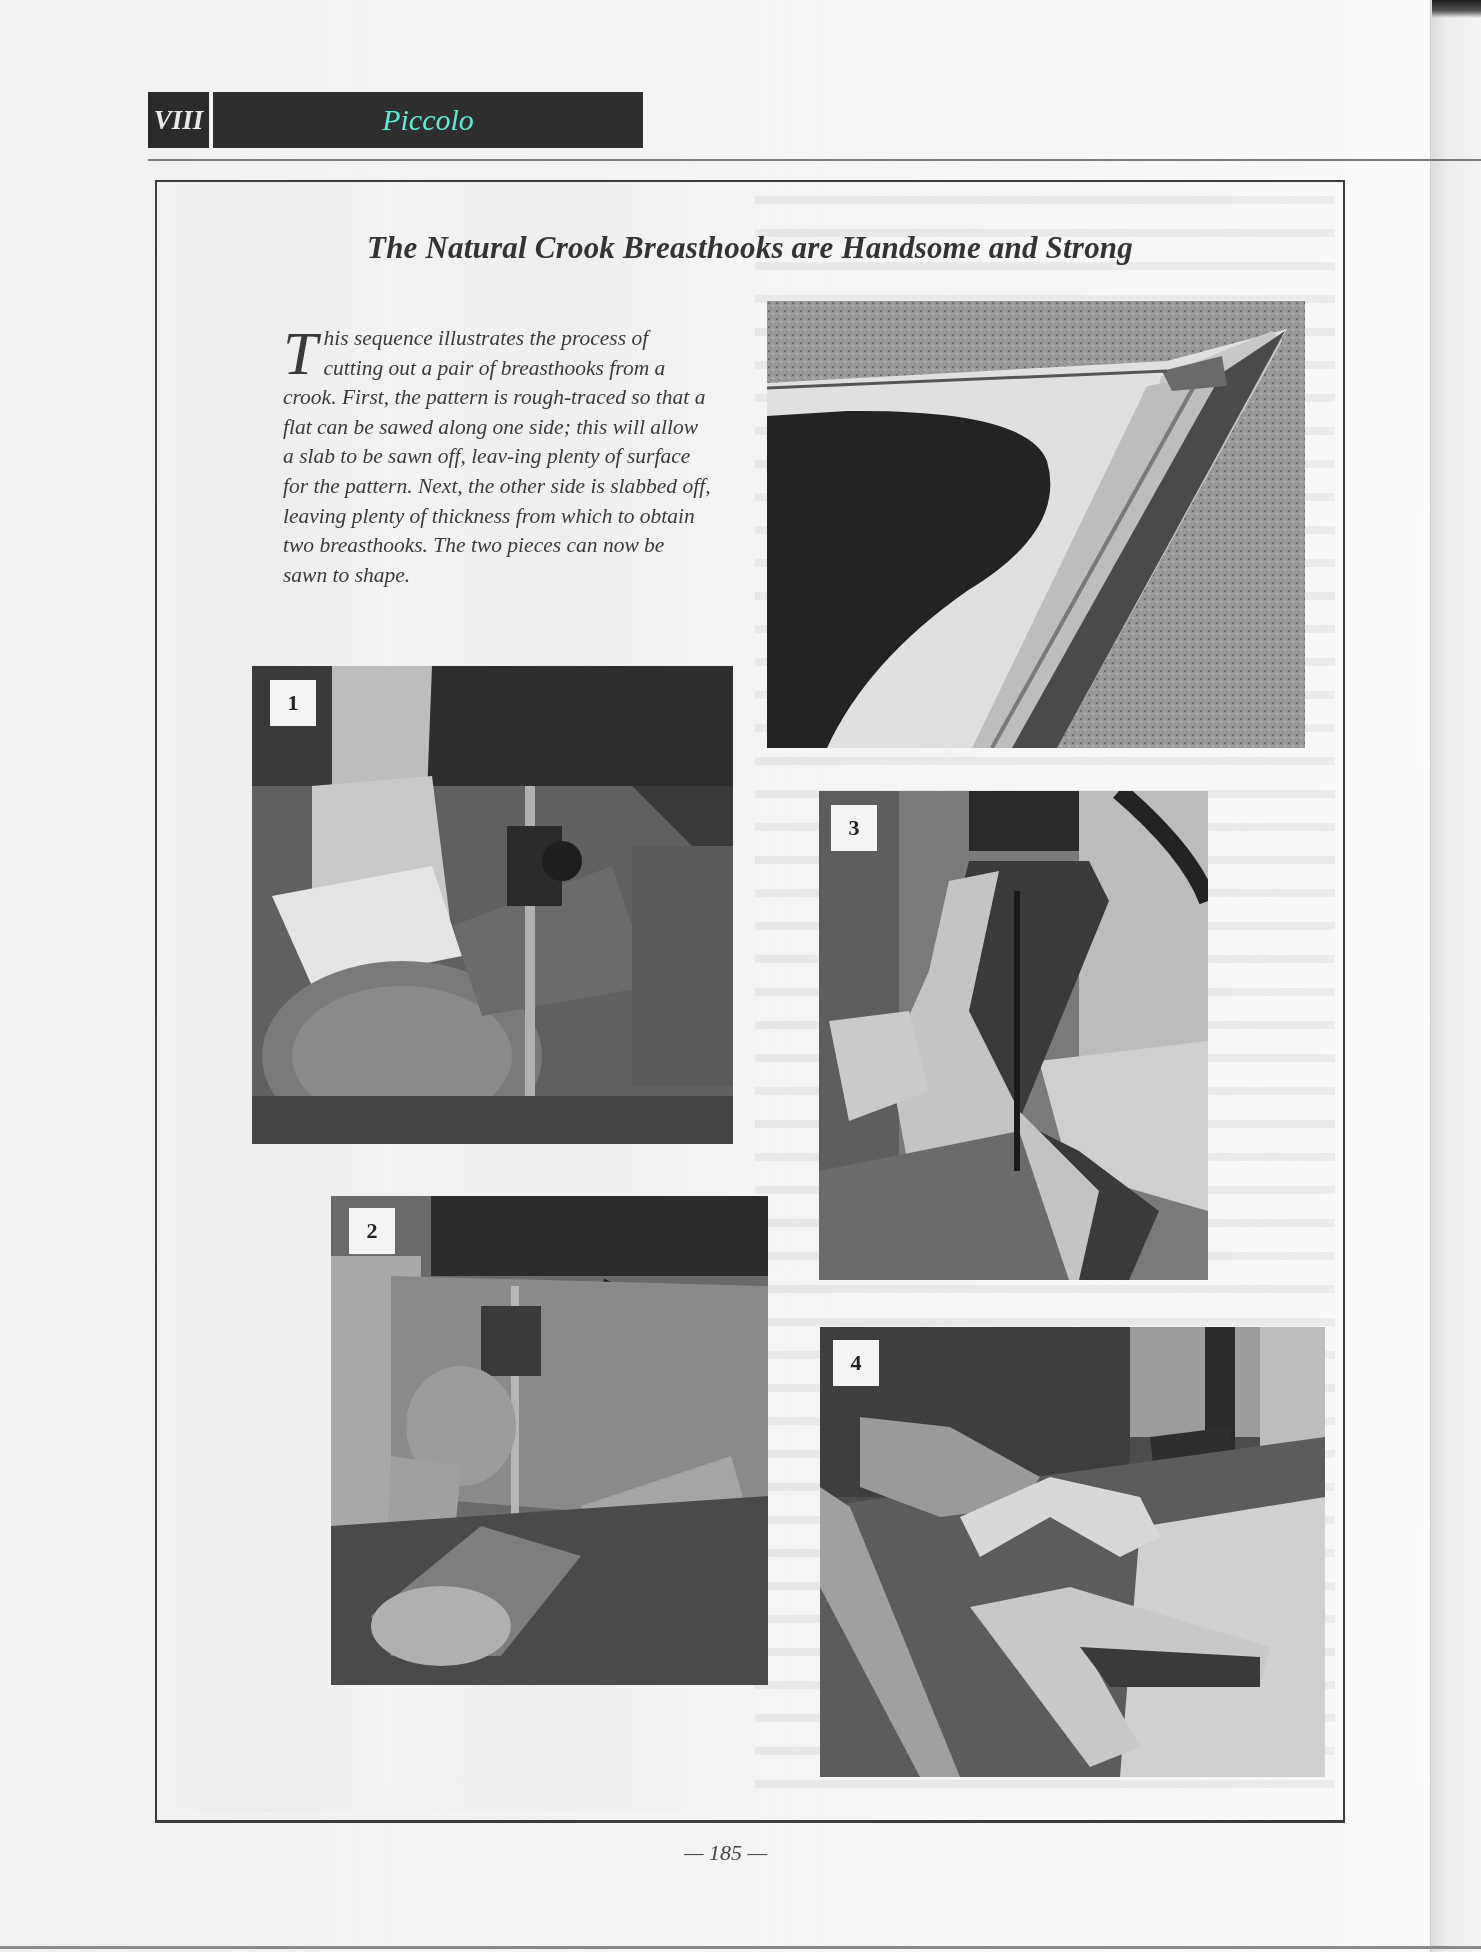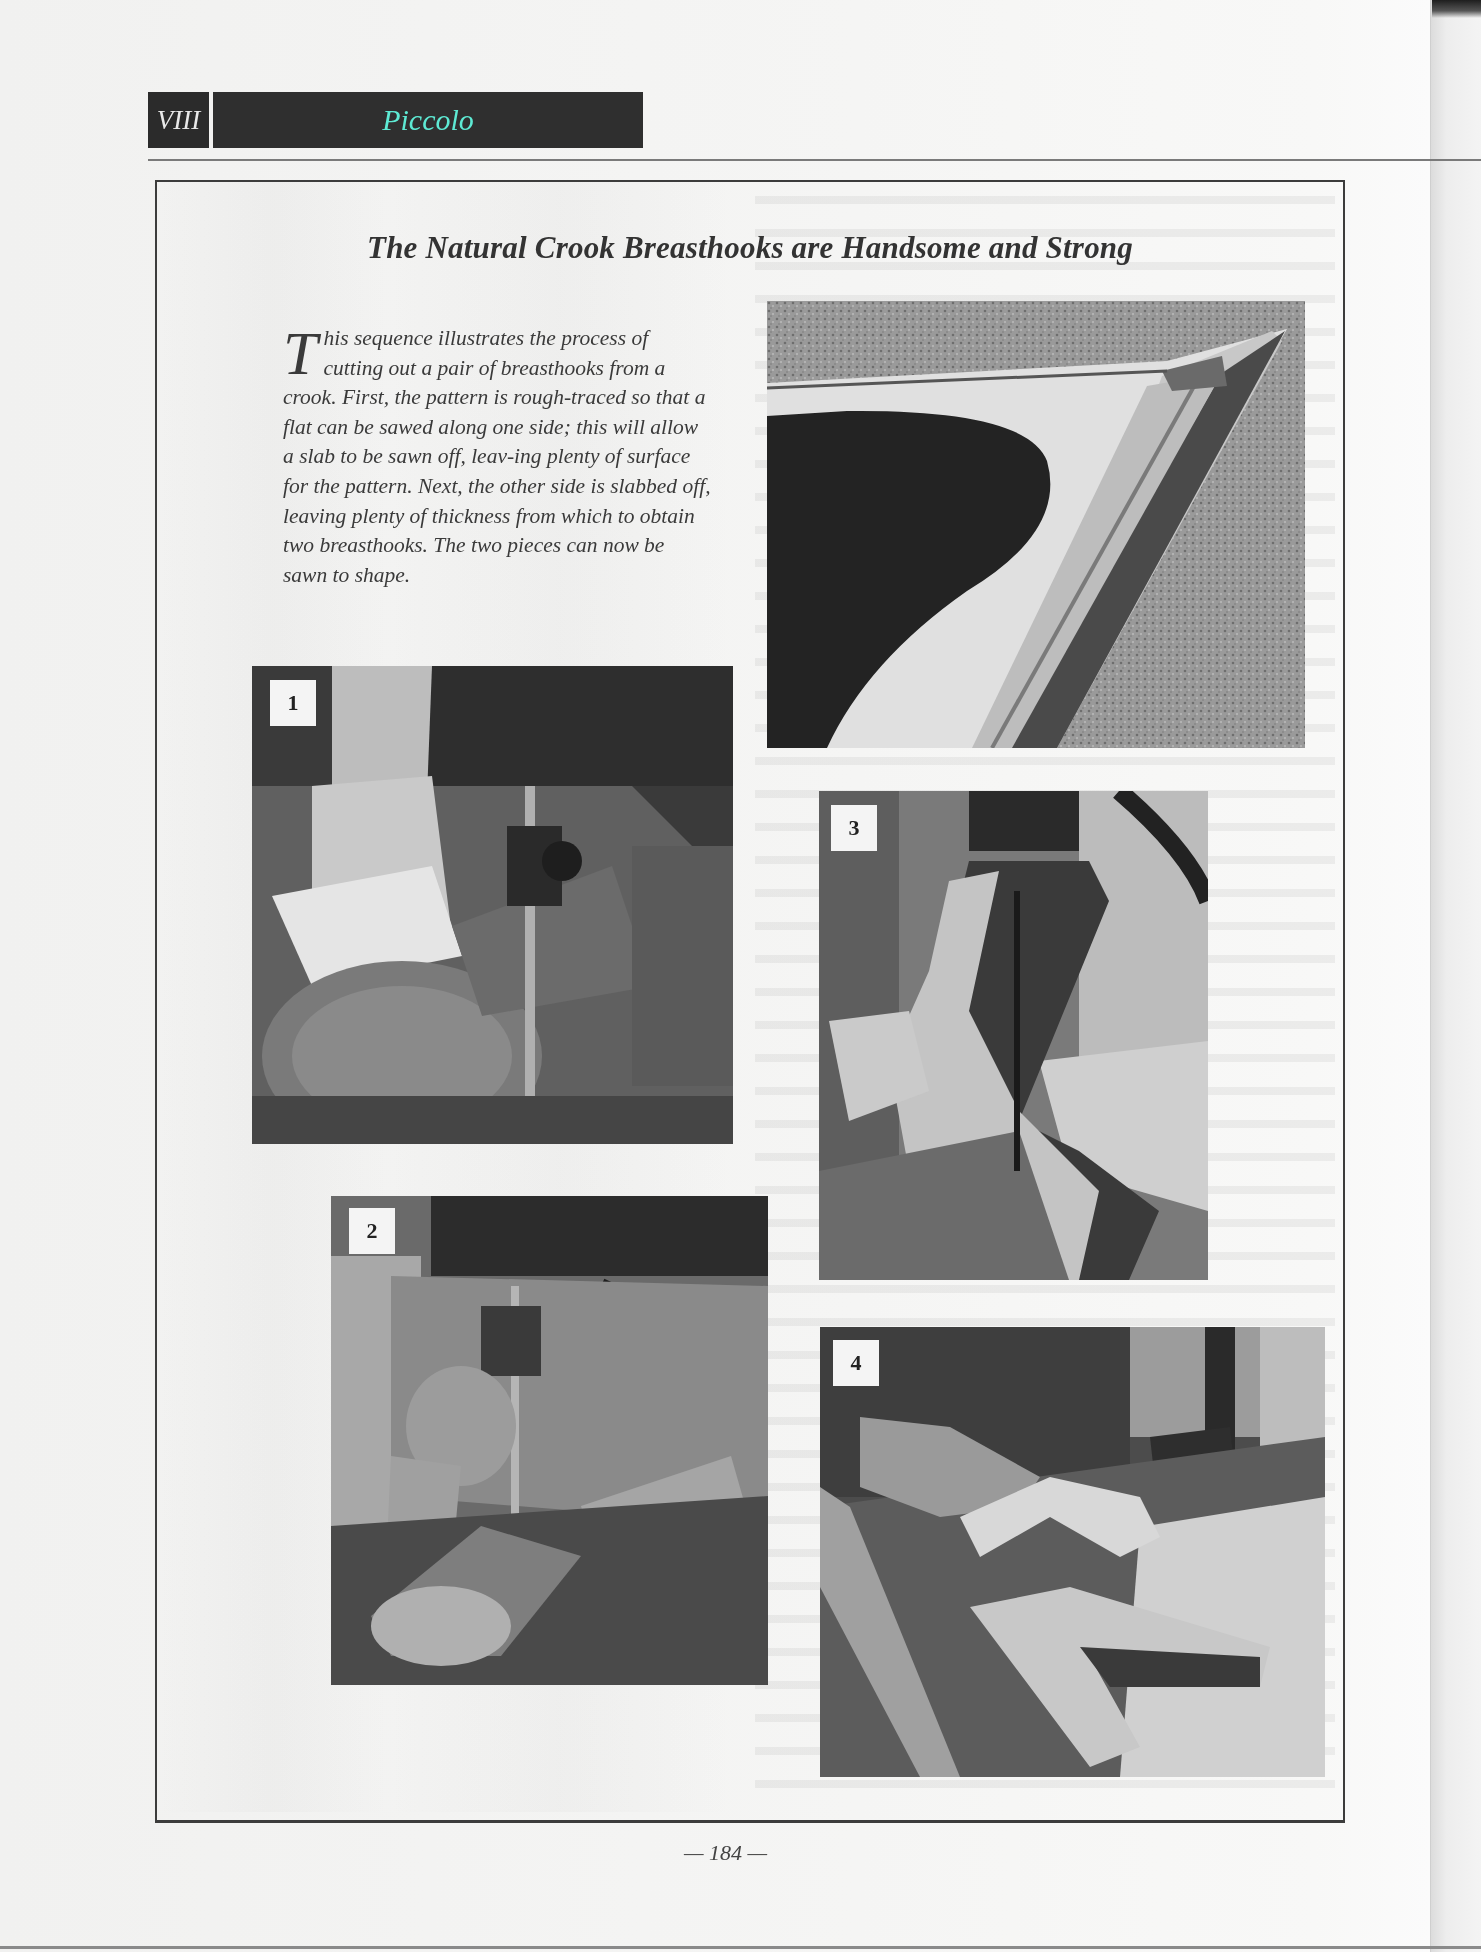"VIII" .chapter-box { font-weight: none -> bold }
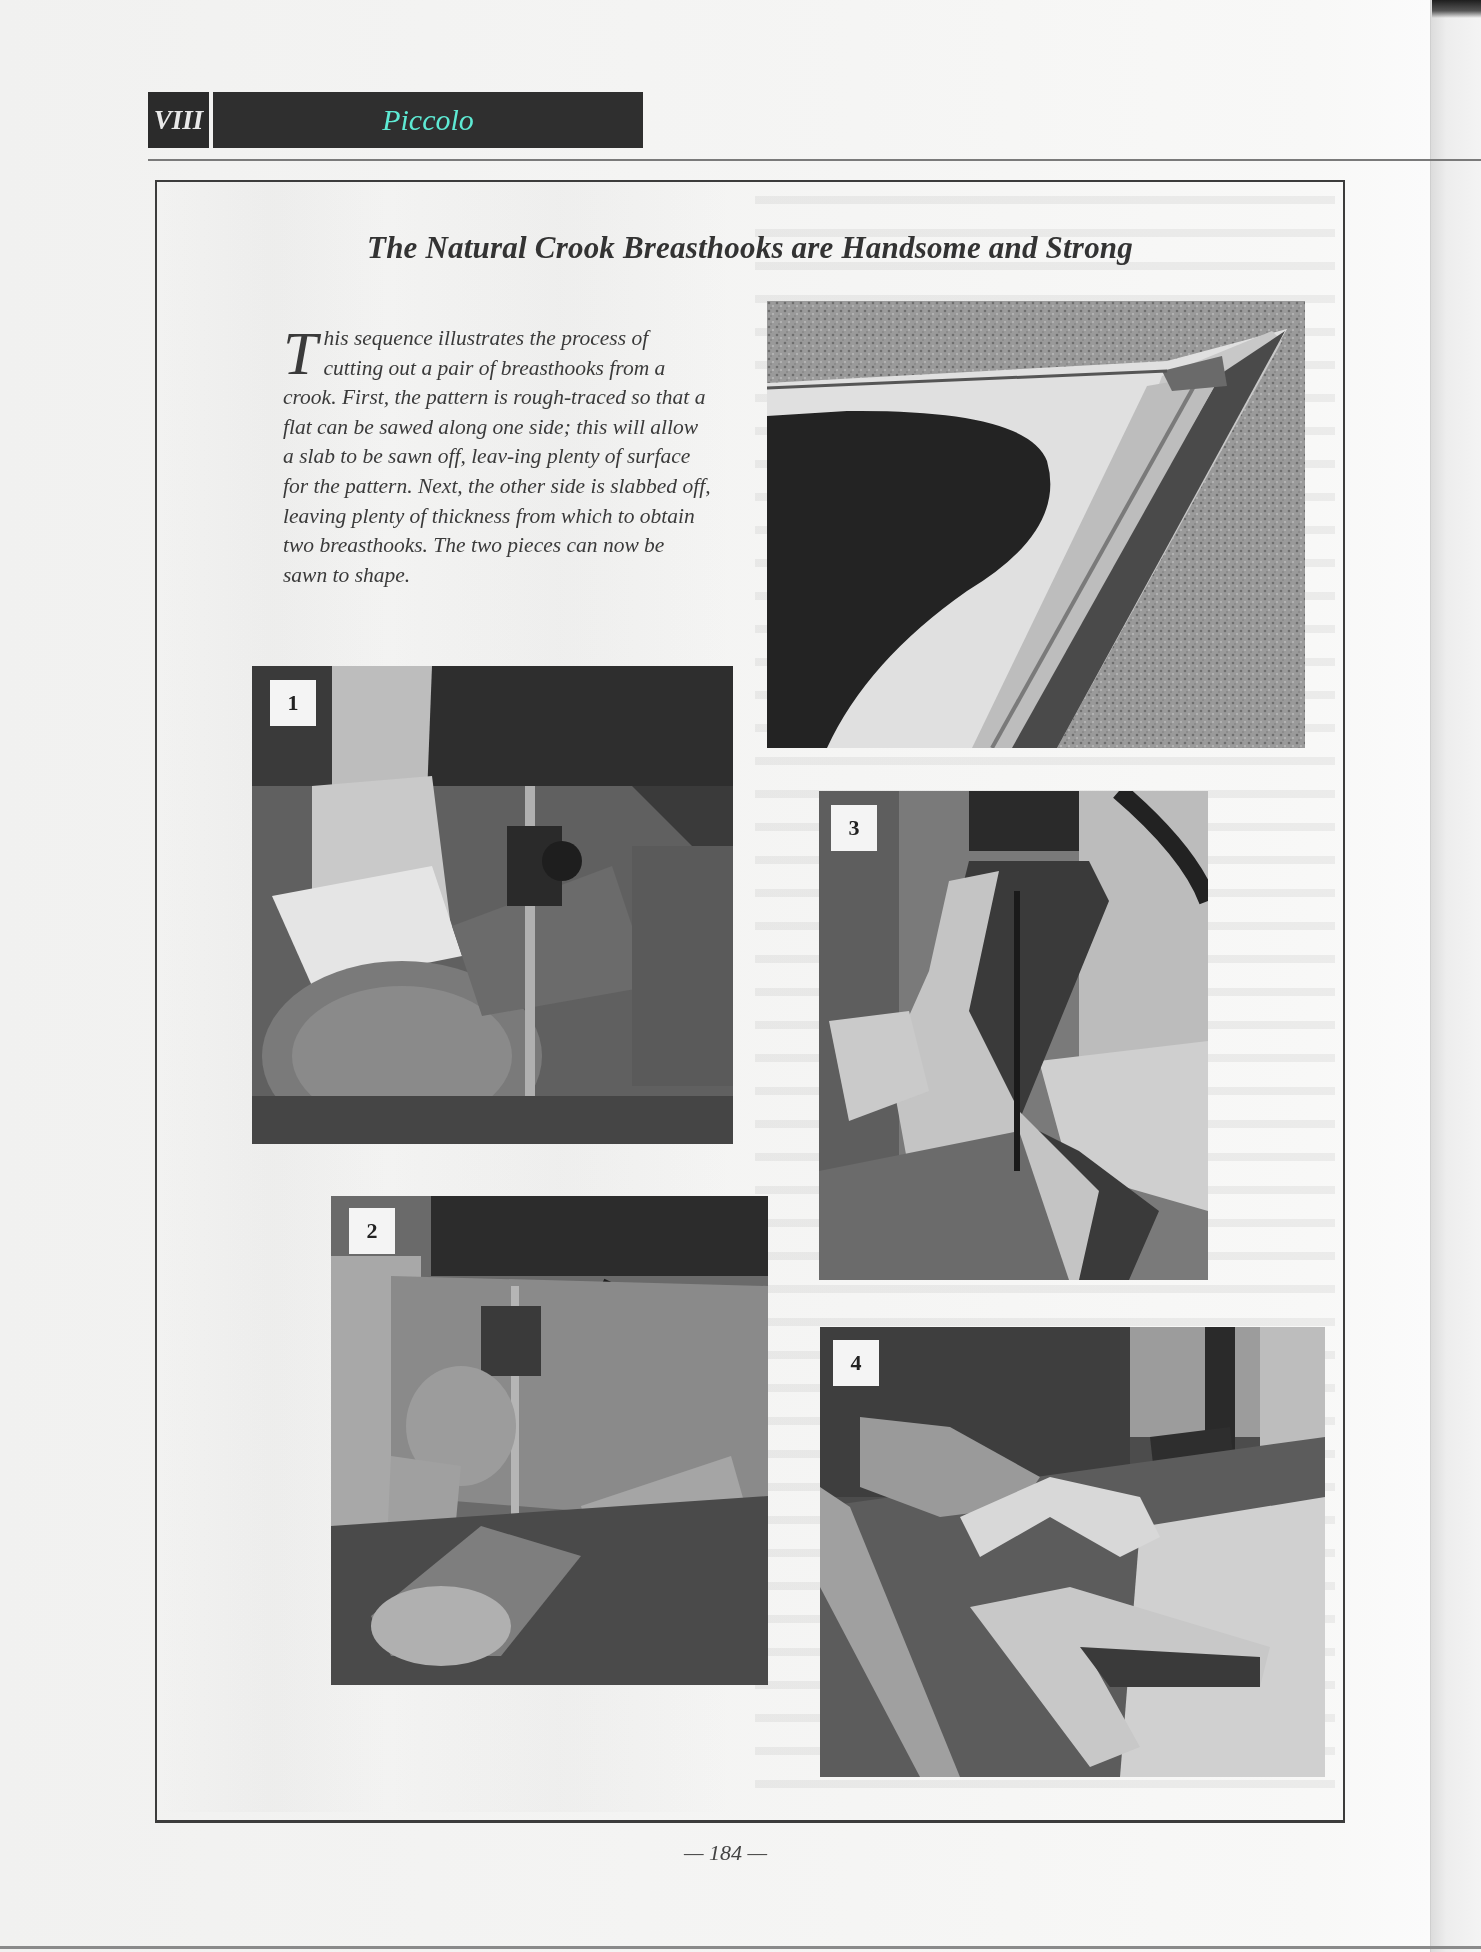"— 184 —" span { text: 184 -> 185 }
